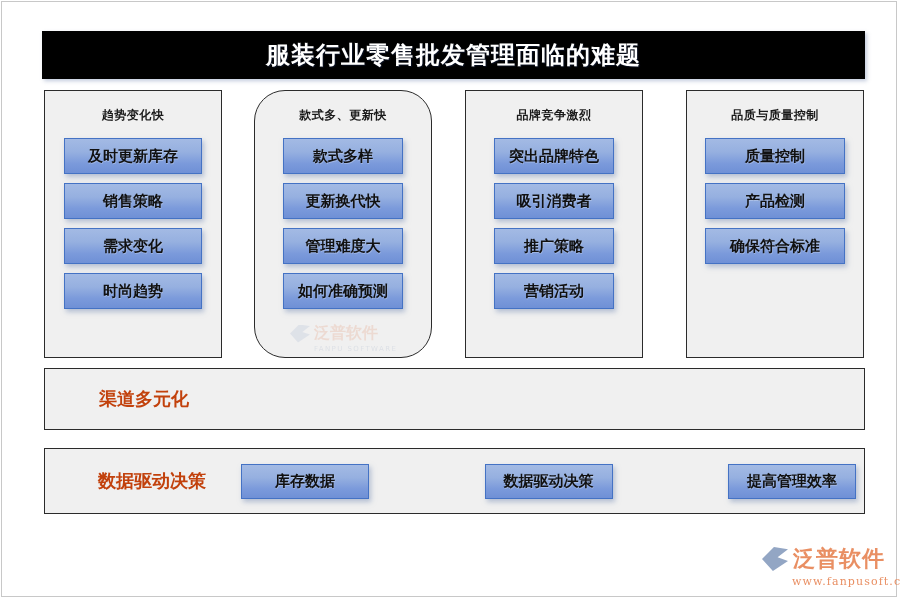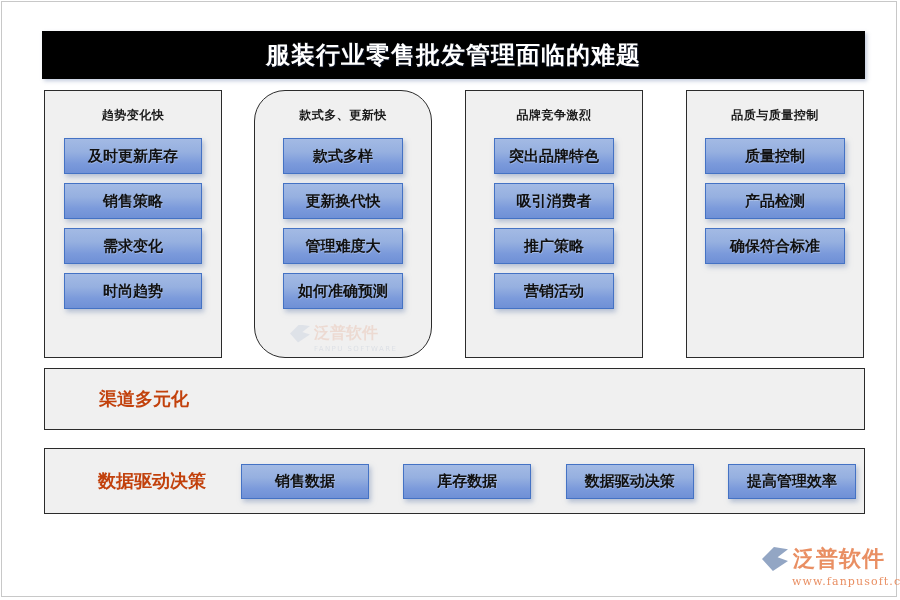"销售数据" div.chip { html: <div>销售数据</div> -> none }
